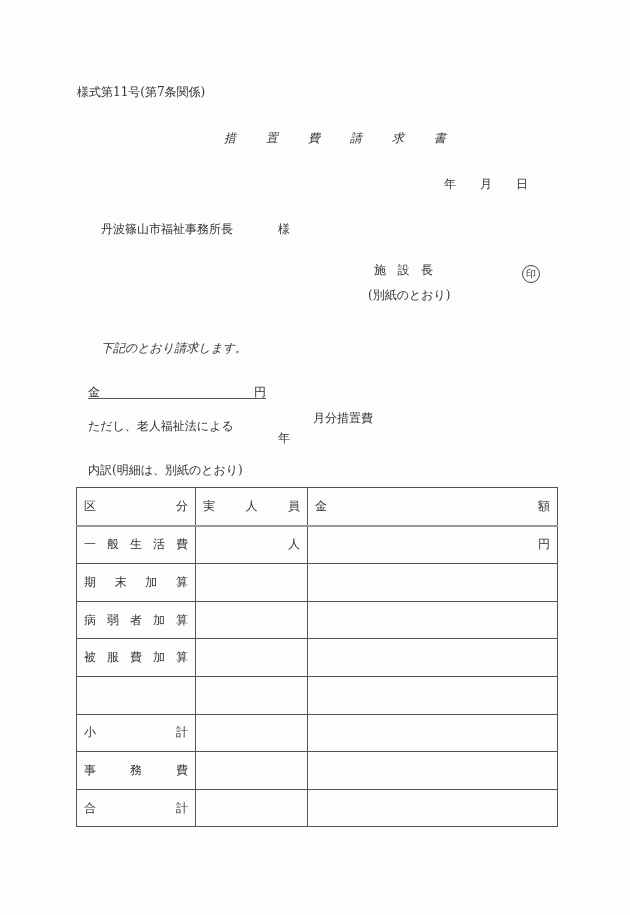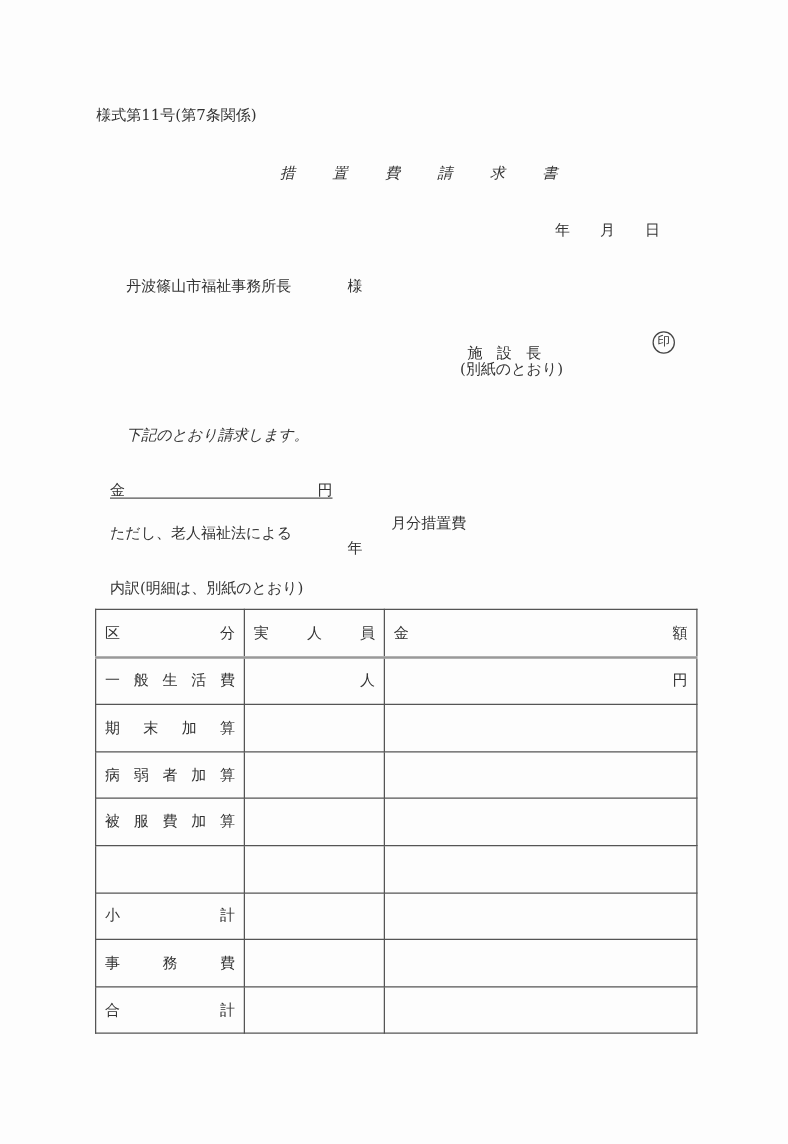"施 設 長" div.abs { top: 276px -> 264px }
